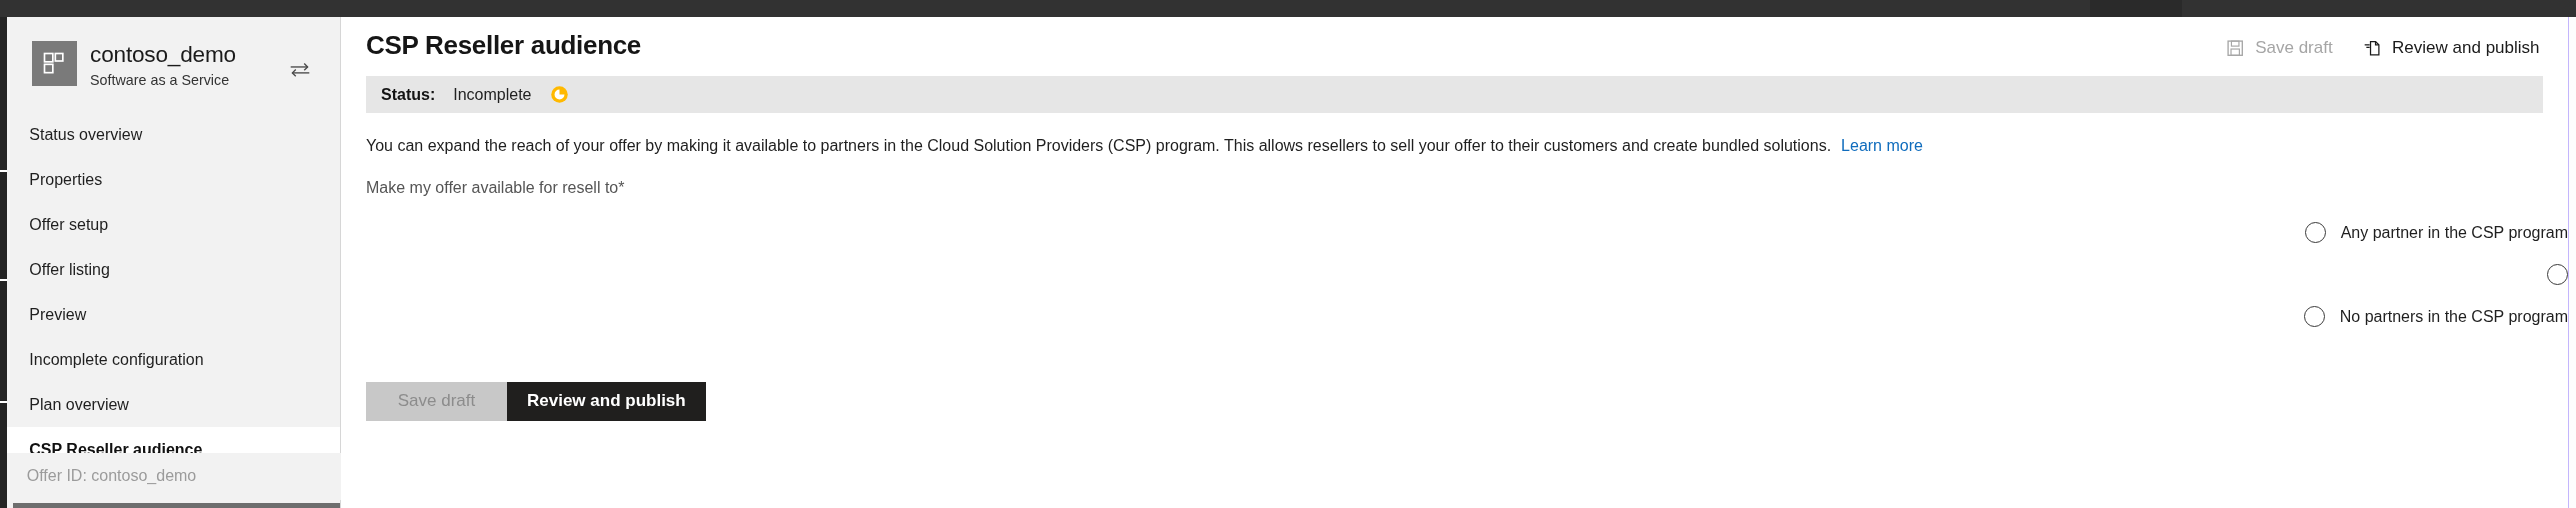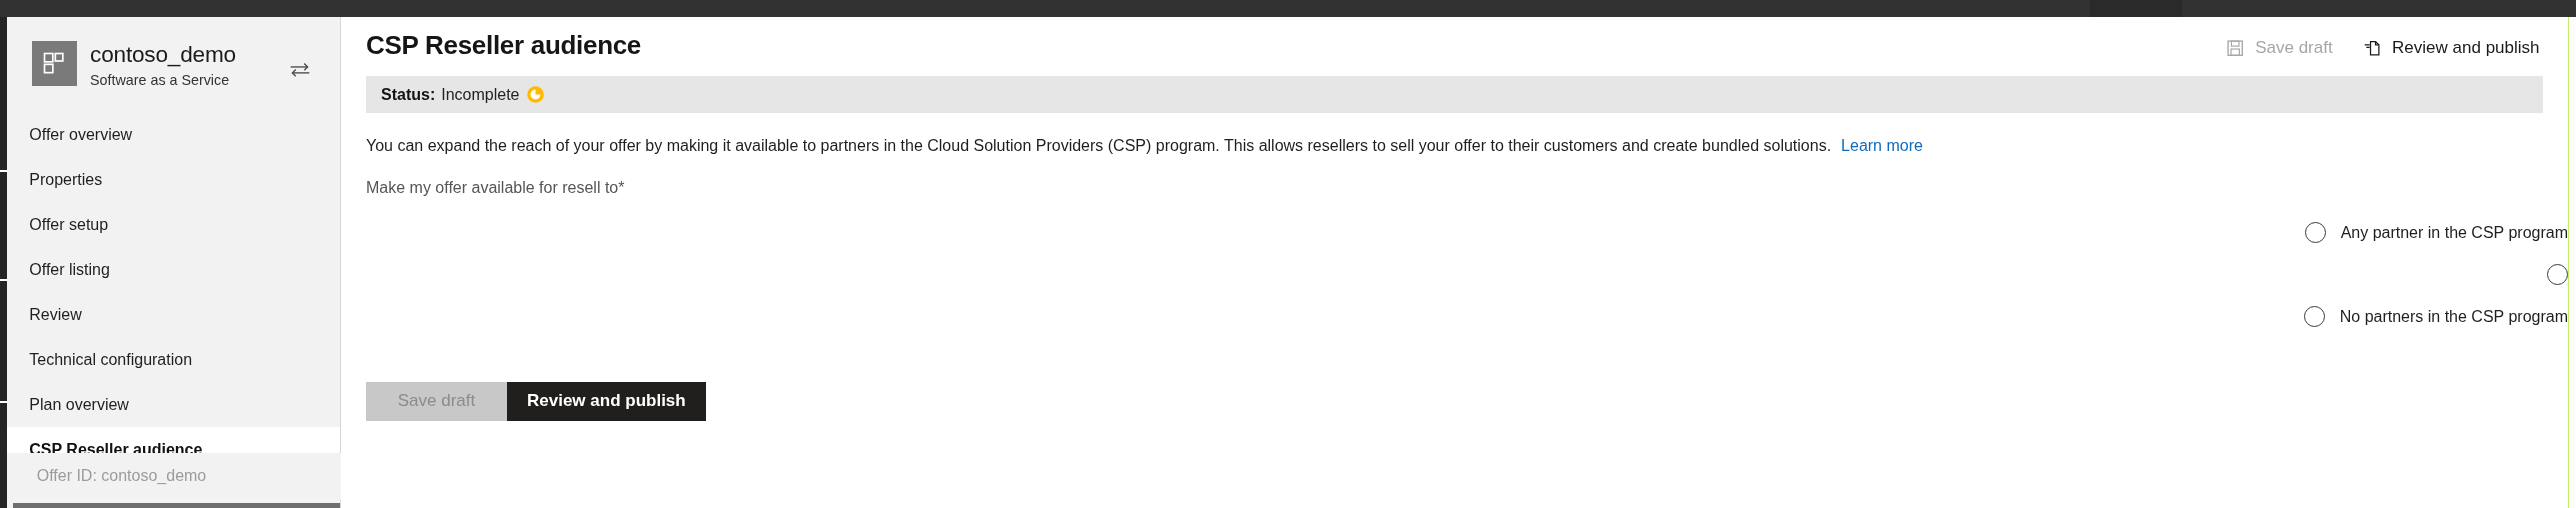"contoso_demo" .app { background: #bef264 -> #c4b5fd }
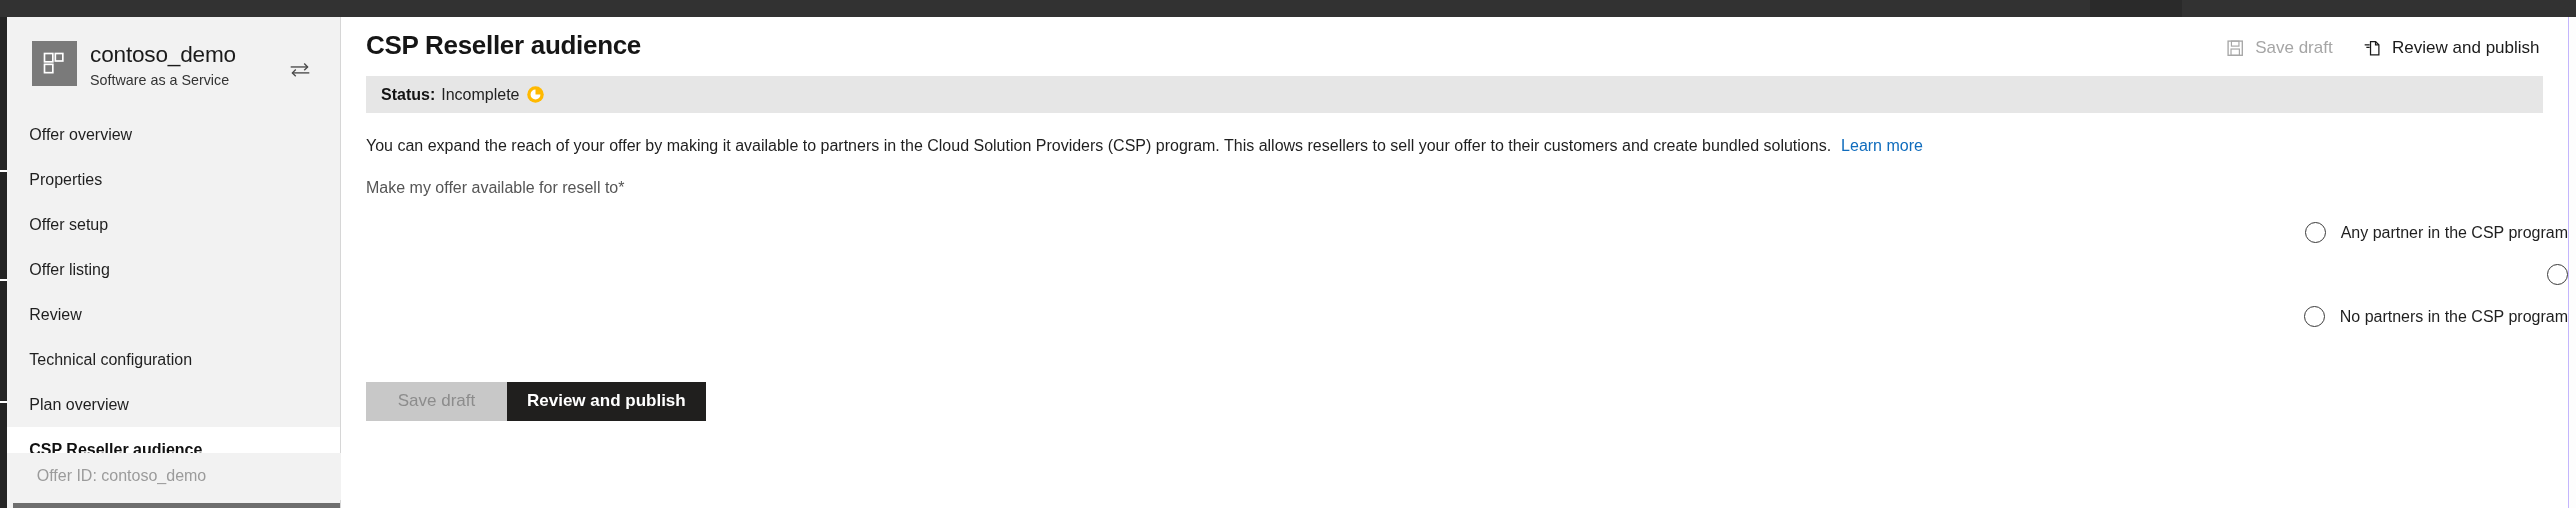"Status:" .status-bar { gap: 6px -> 18px }
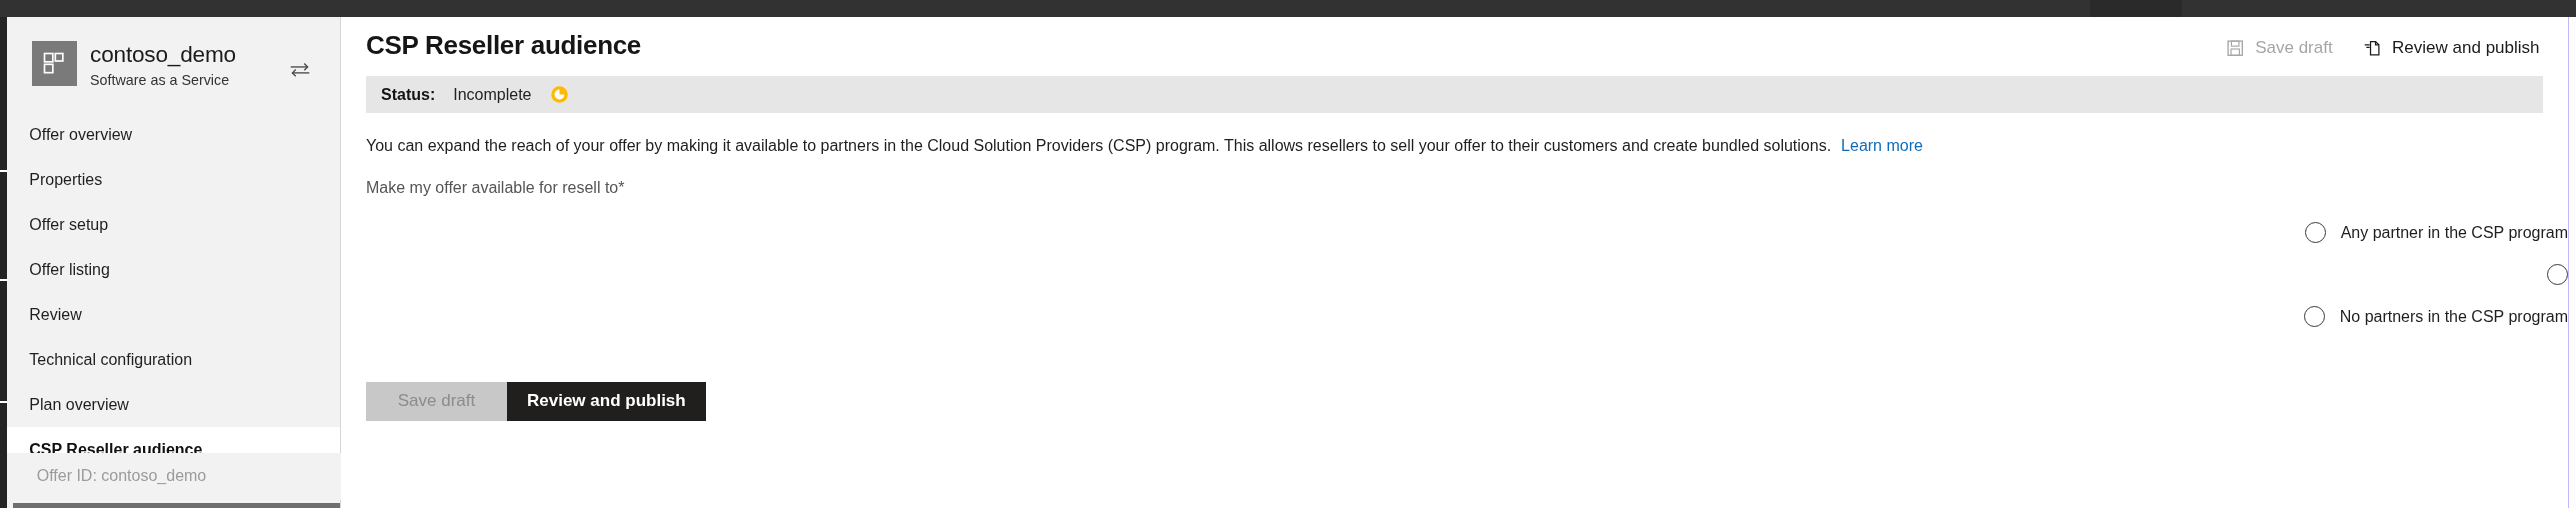"Offer overview" span { text: Offer -> Status }
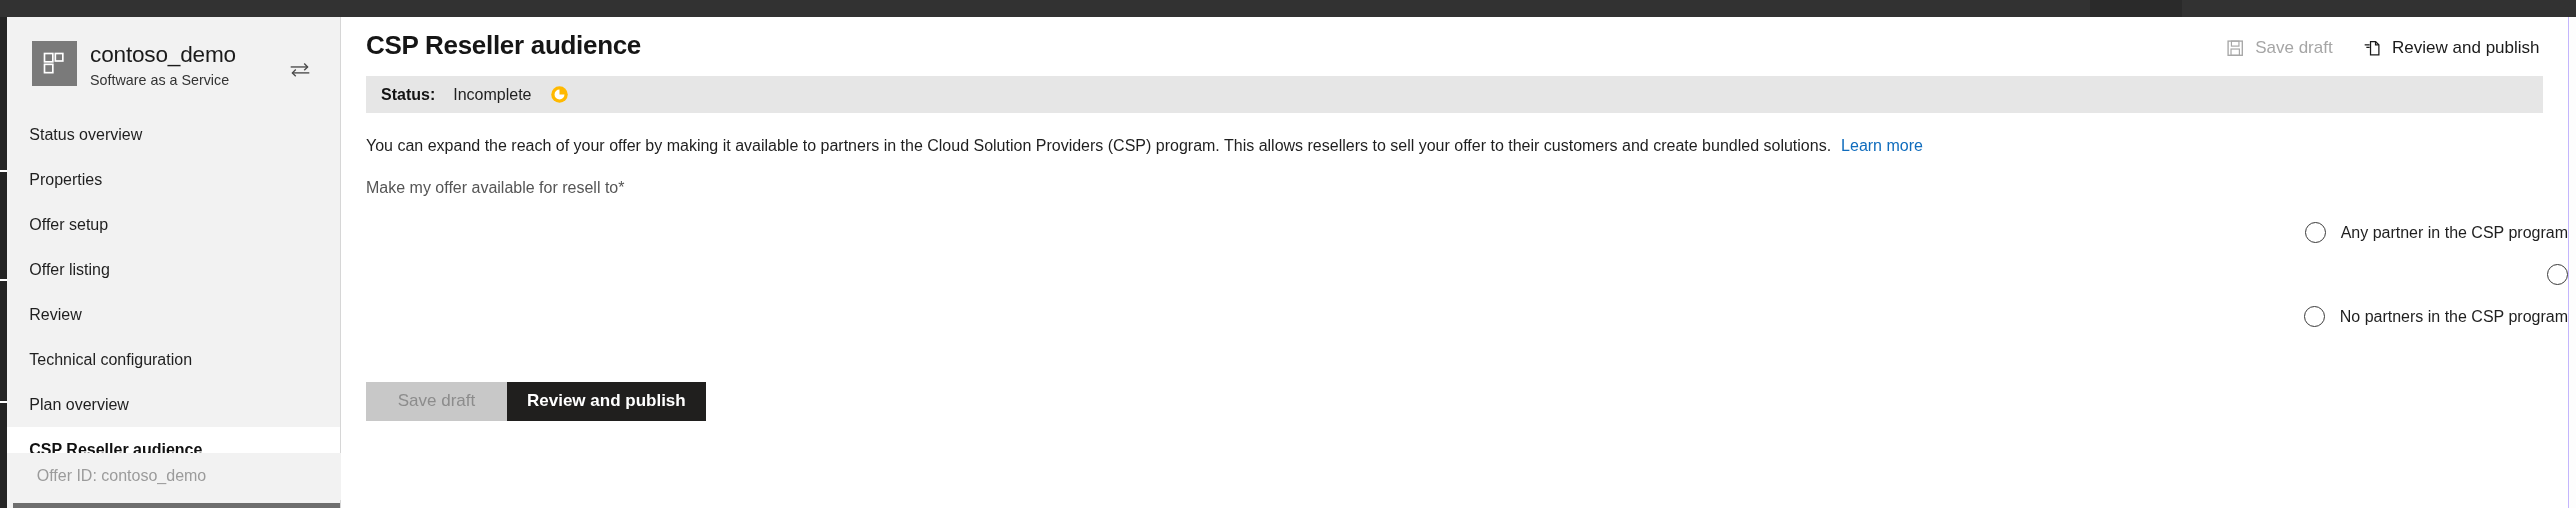"Review" span { text: Review -> Preview }
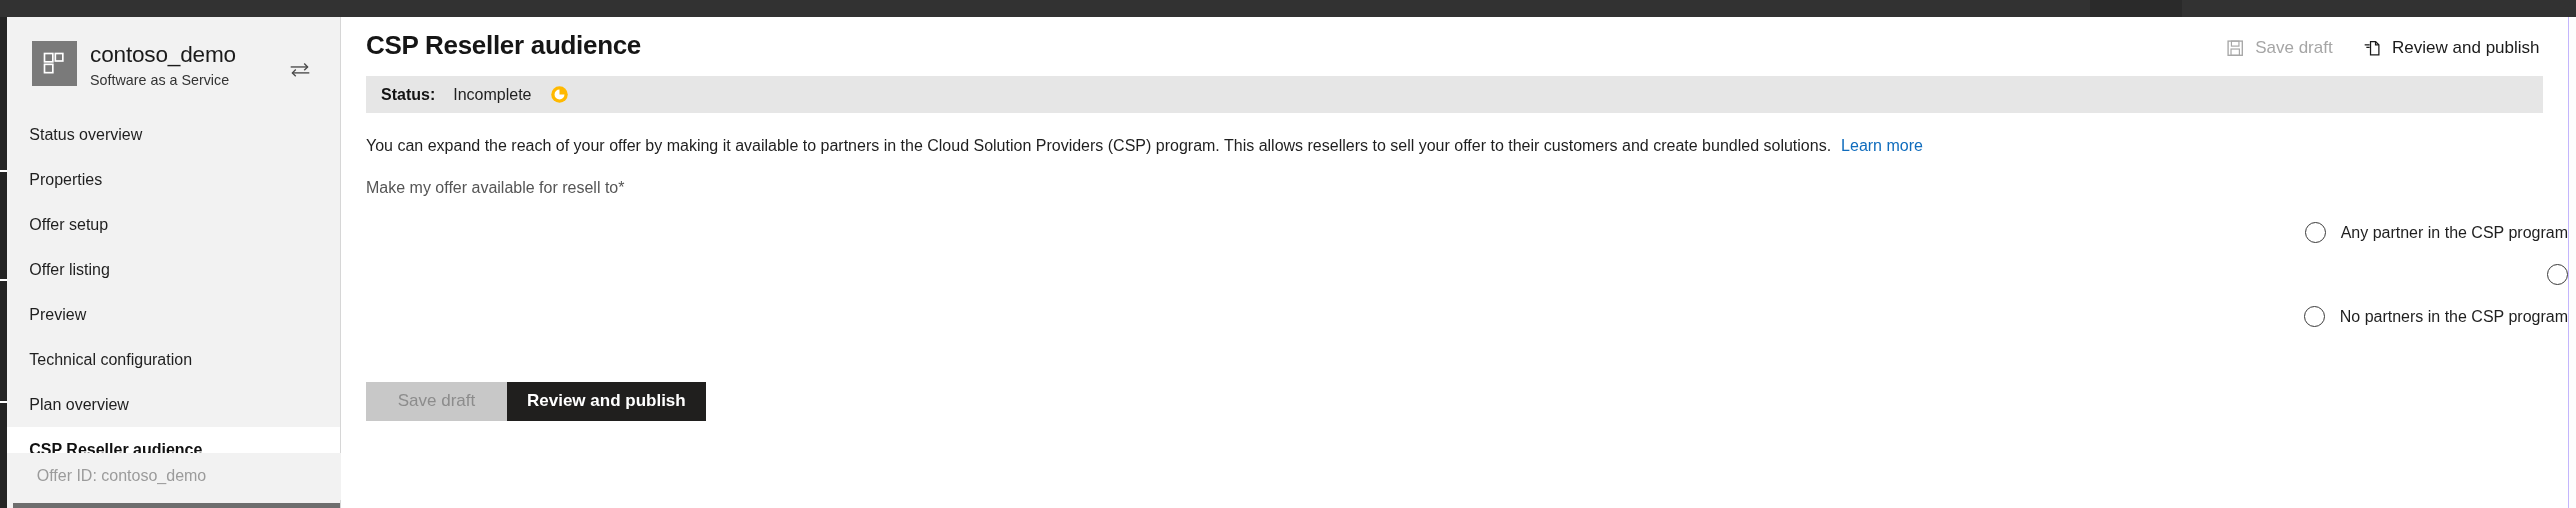"Technical configuration" span { text: Technical -> Incomplete }
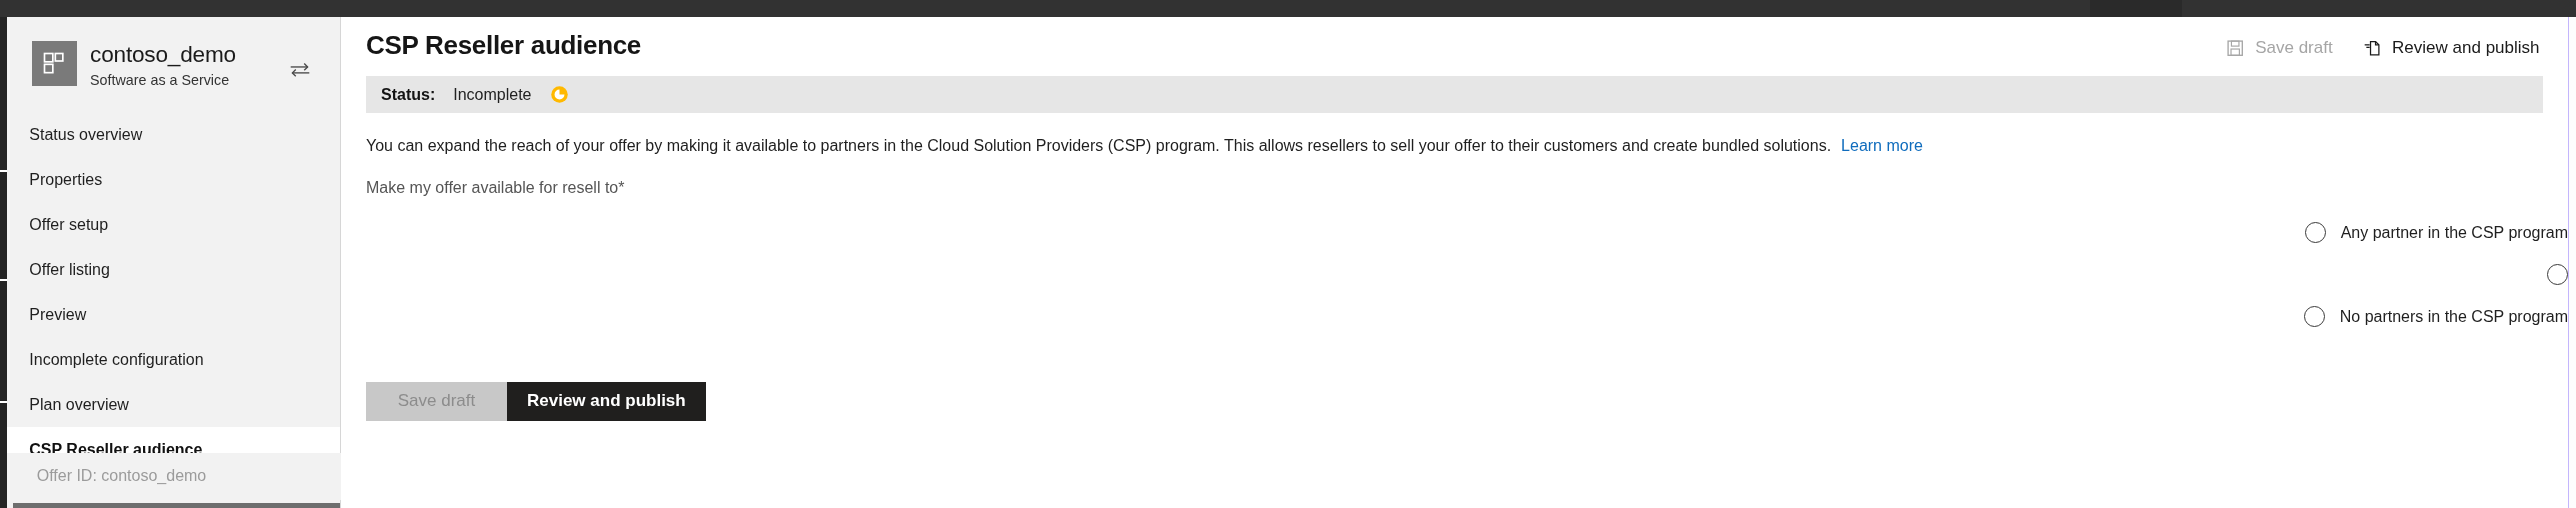"Offer ID: contoso_demo" .offer-id-bar { padding-left: 30px -> 20px }
